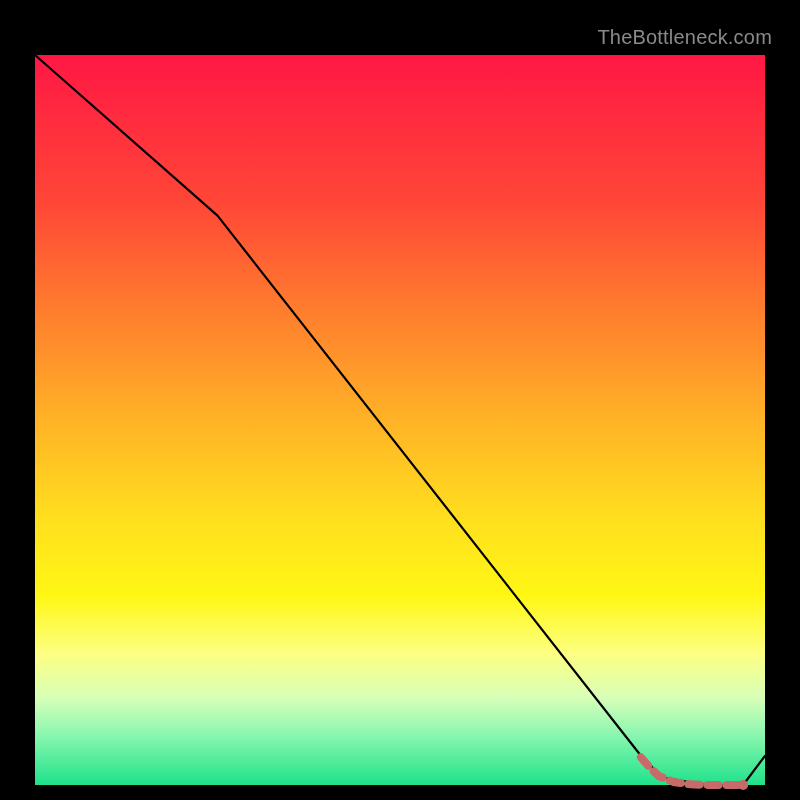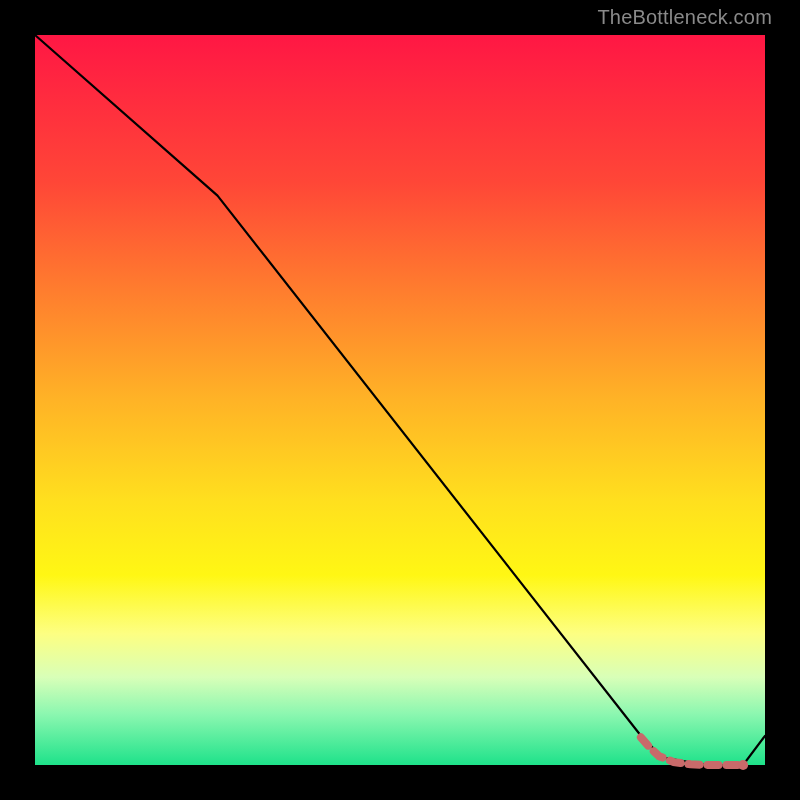"TheBottleneck.com" .stage { margin-top: none -> 20px }
